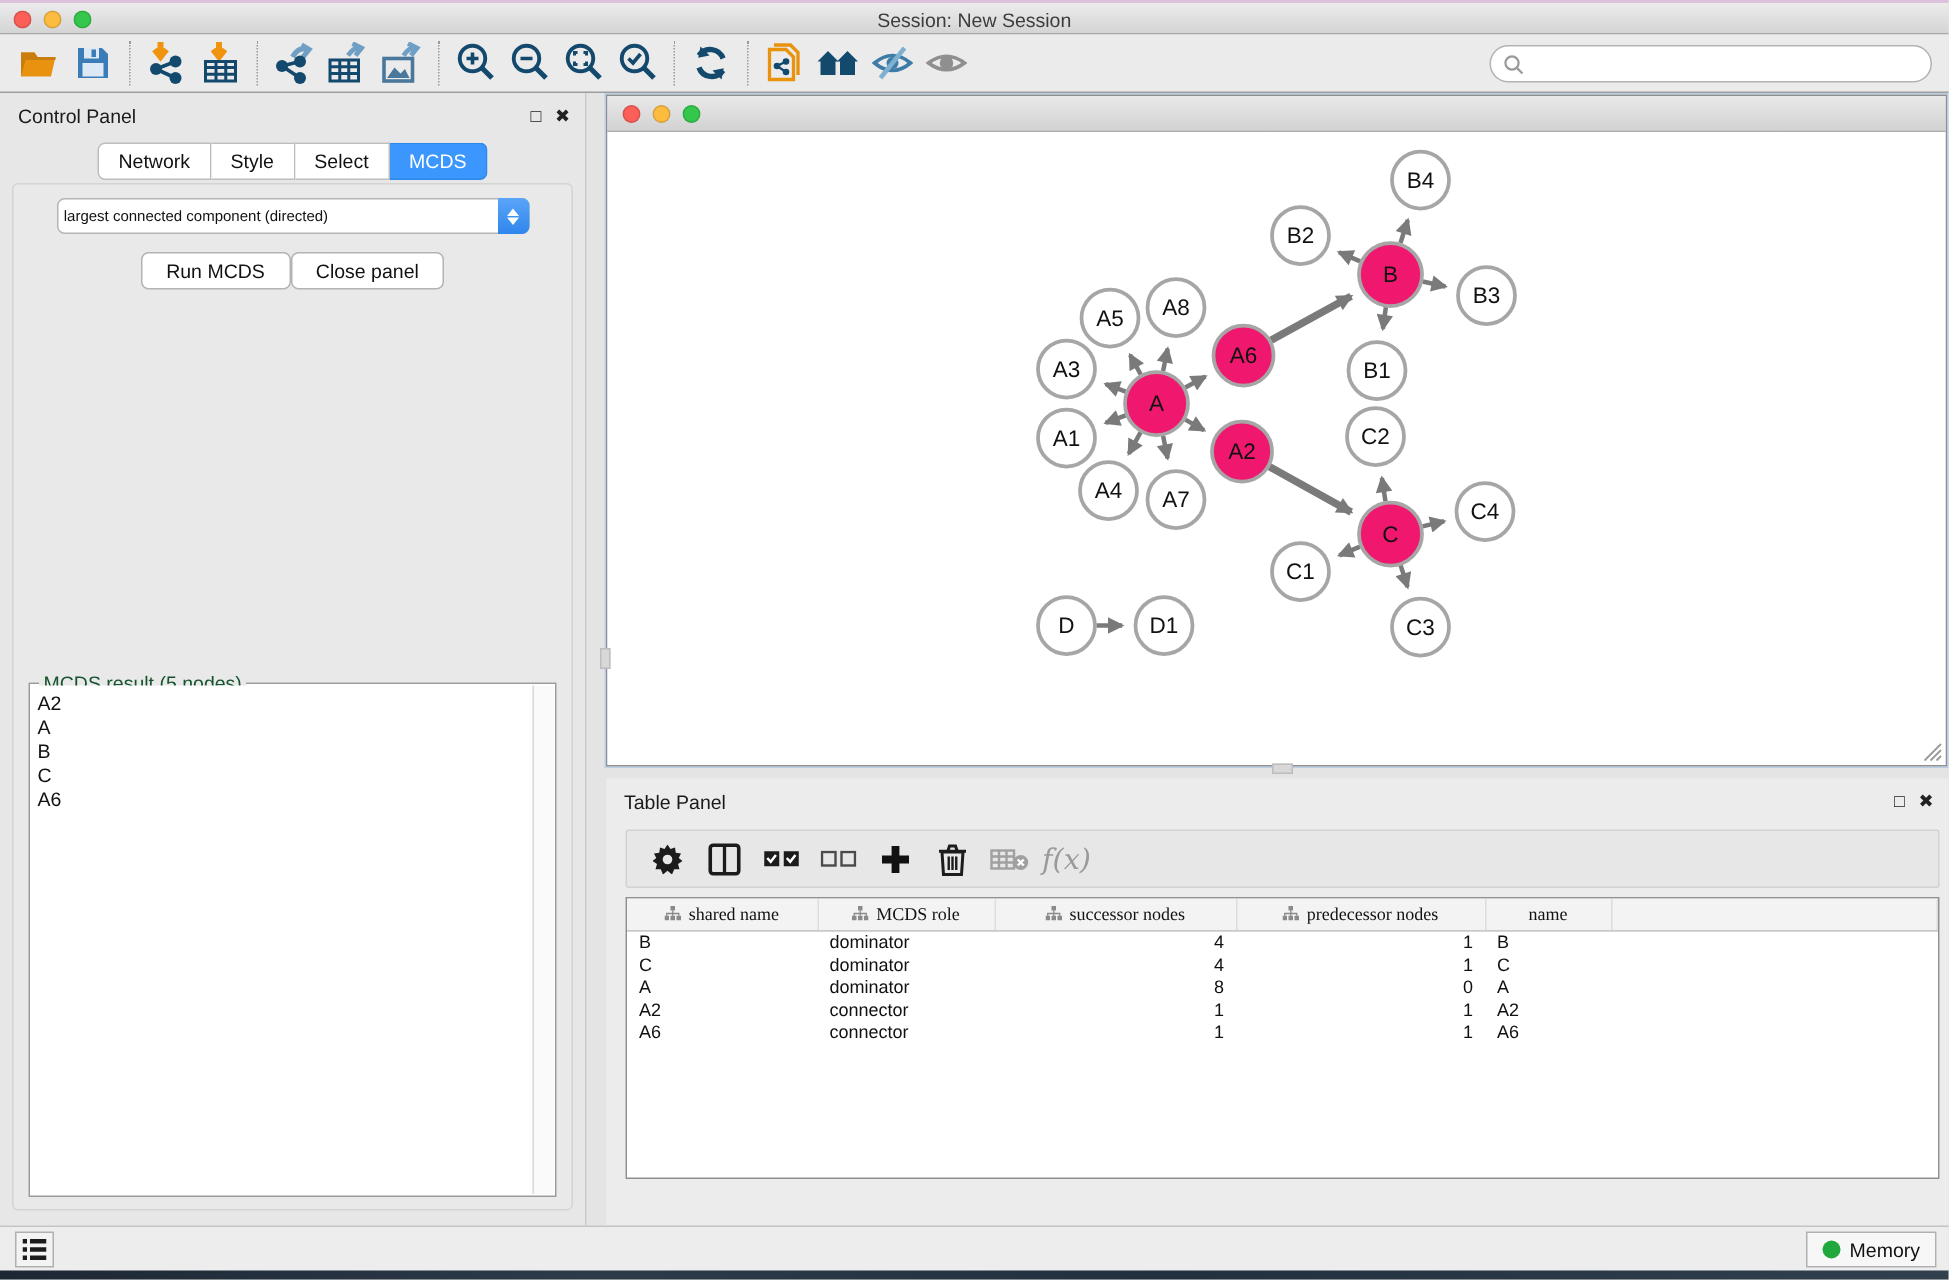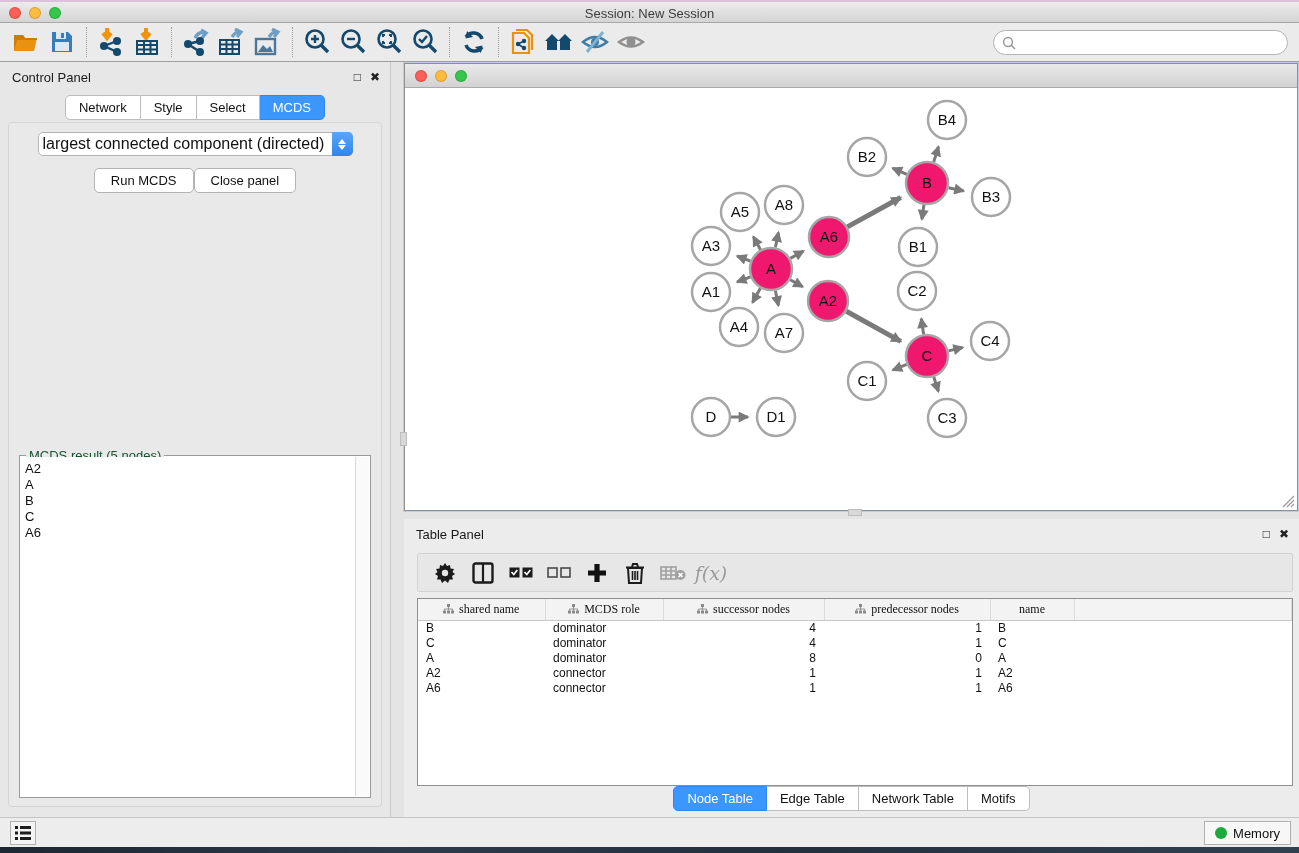"largest connected component (directed)" .dropdown .val { font-size: 16px -> 10px }
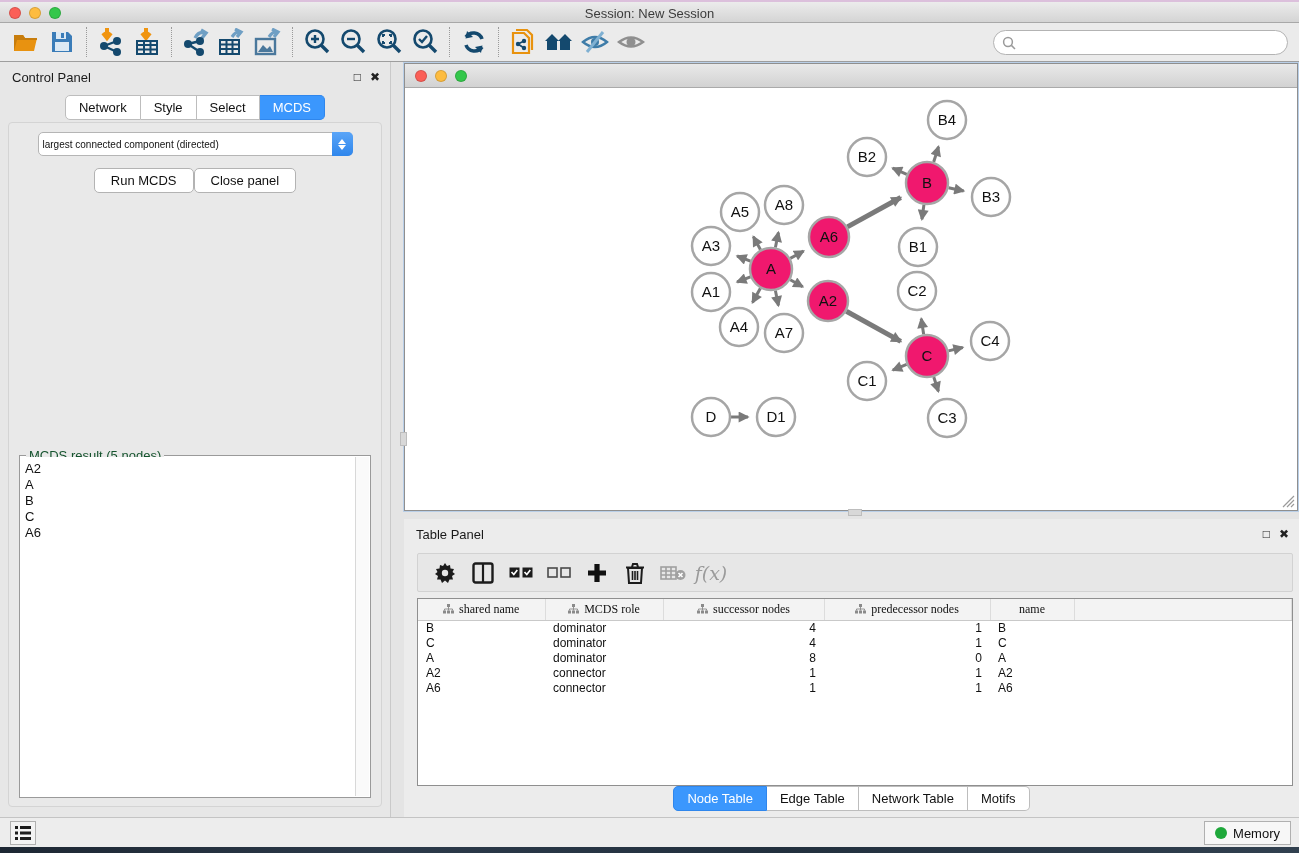"Node Table" div.tp-tabs { html: <div> <div> <button>Node Table</button> <button>Edge Table</button> <button>Network Table</button> <button>Motifs</button> </div> </div> -> none }
